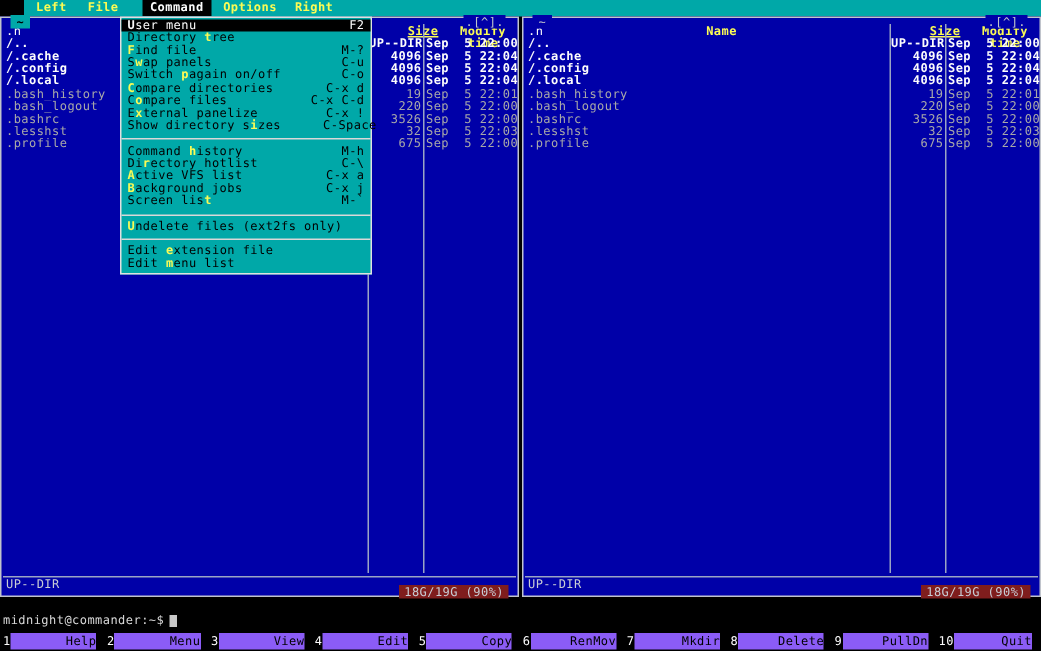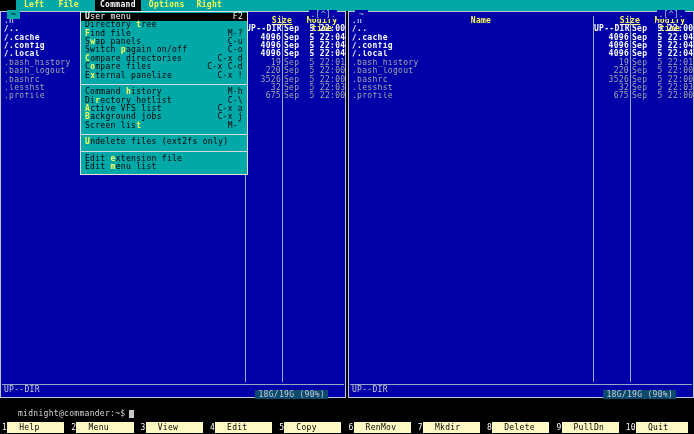"Show directory s" div.mitem { html: none -> <div> <span>Show directory s</span> <span>i</span> <span>zes</span> <span>C-Space</span> </div> }
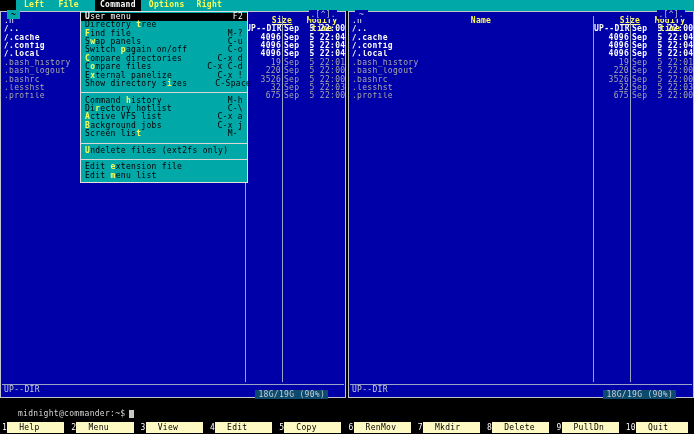"18G/19G (90%)" .freespace { background: #0c4a6e -> #7f1d1d; right: 17px -> 6px }
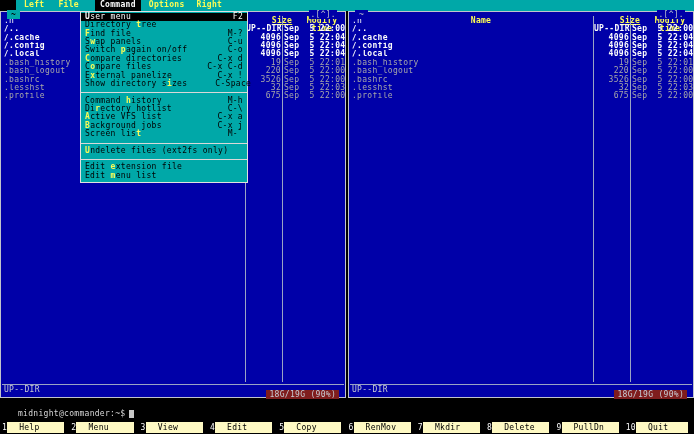"midnight@commander:~$" .promptline { left: 18px -> 2px }
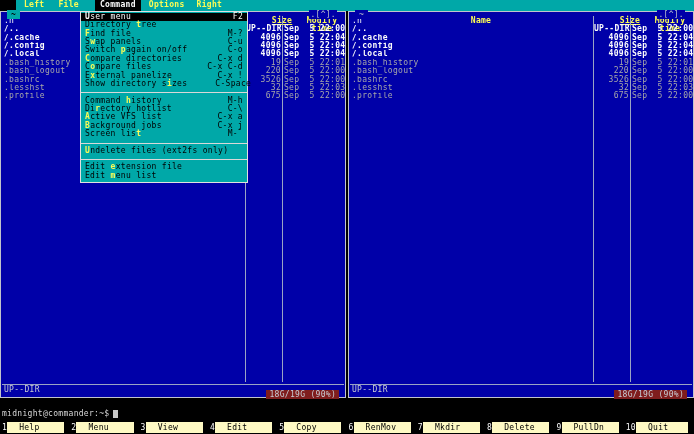"Help" .flabel { background: #fef9c3 -> #8b5cf6; text-align: none -> right }
